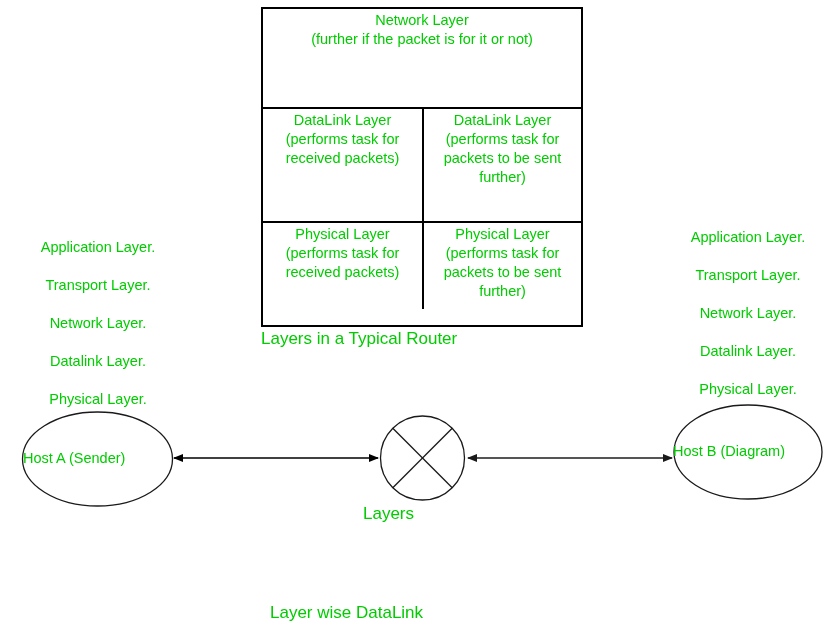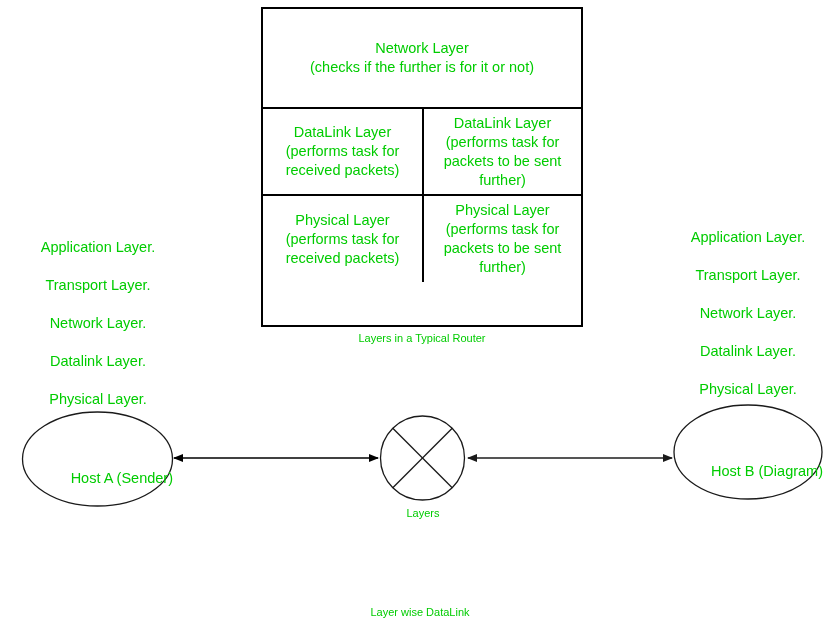"Network Layer" .cell { align-items: center -> flex-start }
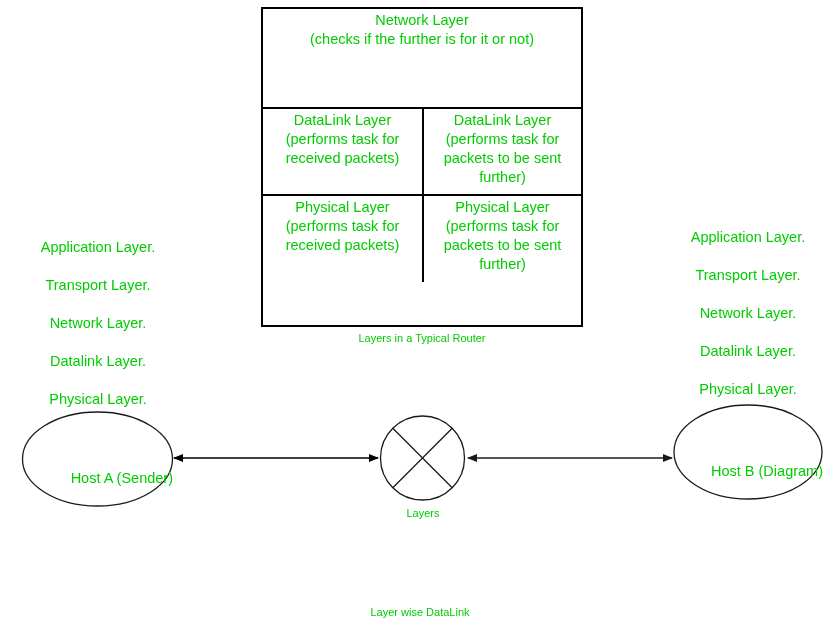"(checks if the further is" span.cell-line { text: checks if the further -> further if the packet }
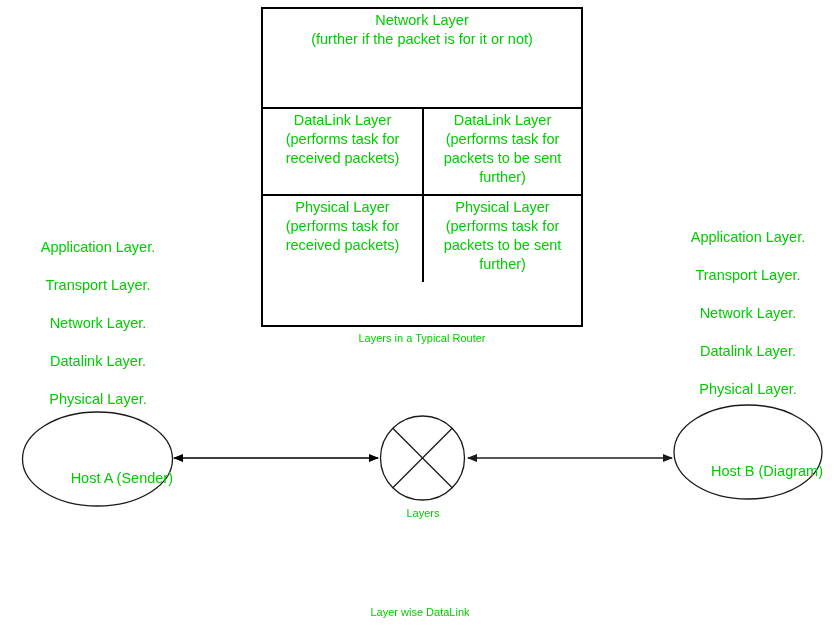"DataLink Layer" .row-datalink { height: 87px -> 114px }
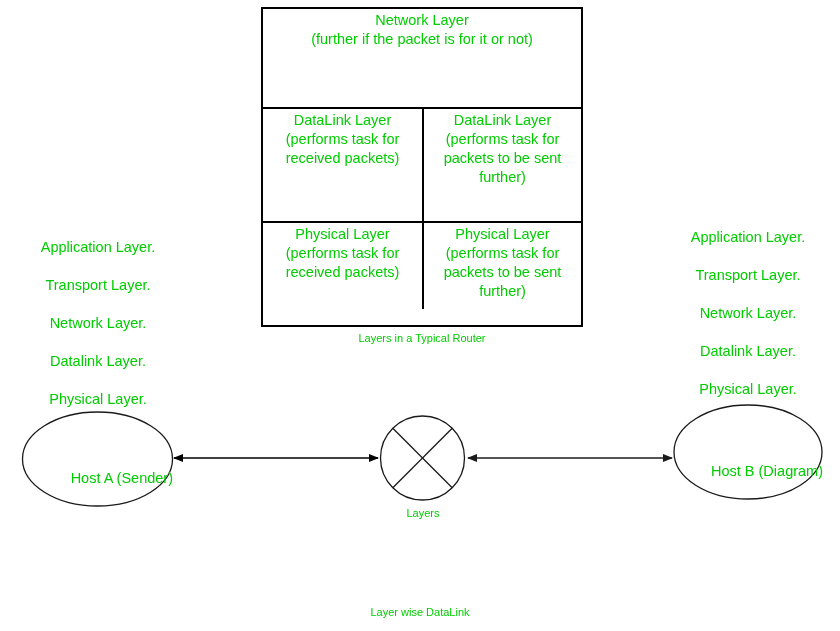"Layers in a Typical Router" .caption { font-size: 11px -> 17px; text-align: center -> left }
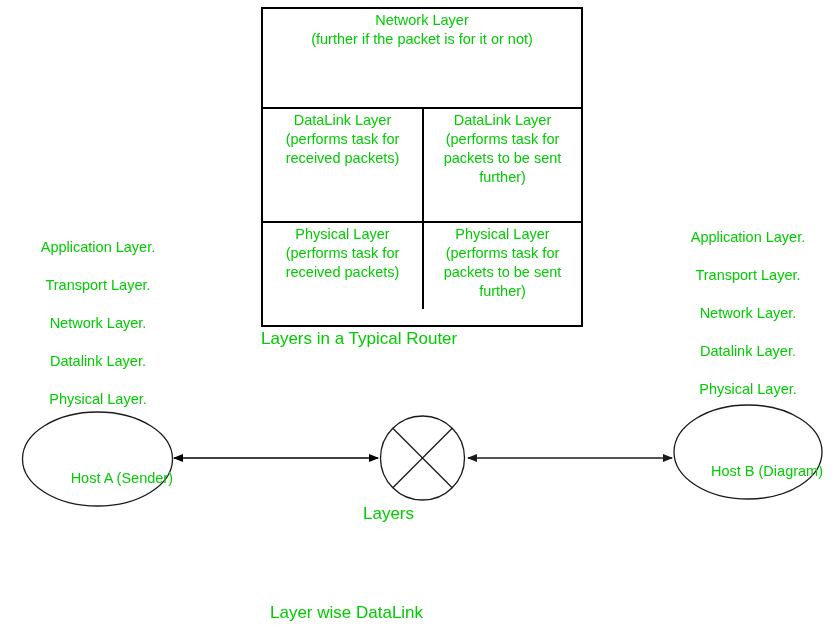"Host A (Sender)" .node-label { margin-top: 20px -> none; text-align: right -> left }
